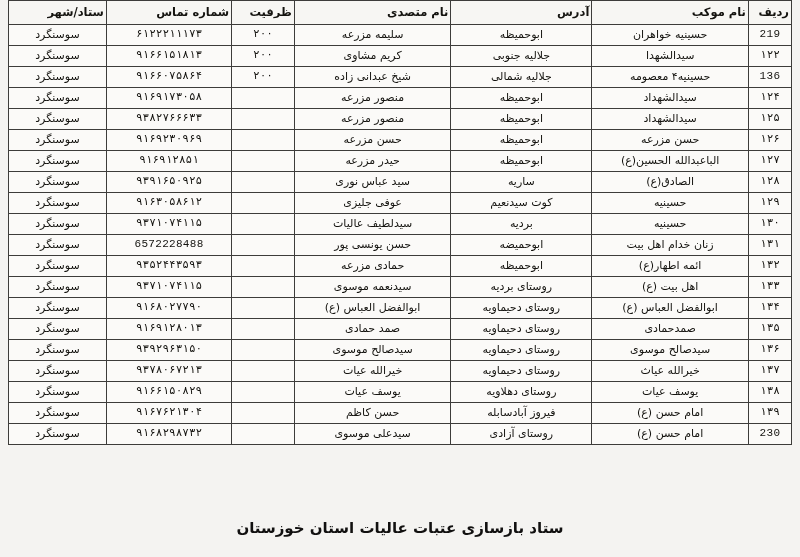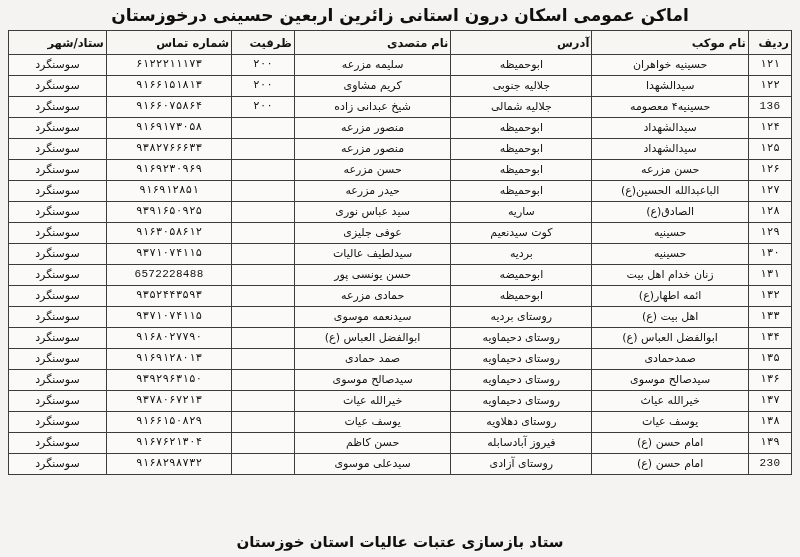"اماکن عمومی اسکان درون استانی" div.doc-title { html: <div>اماکن عمومی اسکان درون استانی زائرین اربعین حسینی درخوزستان</div> -> none }
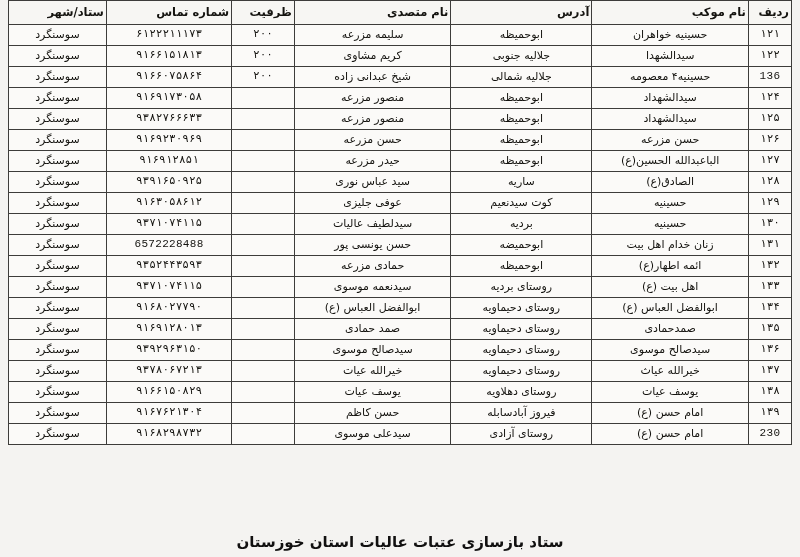"۱۲۱" td.num { text: ۱۲۱ -> 219 }
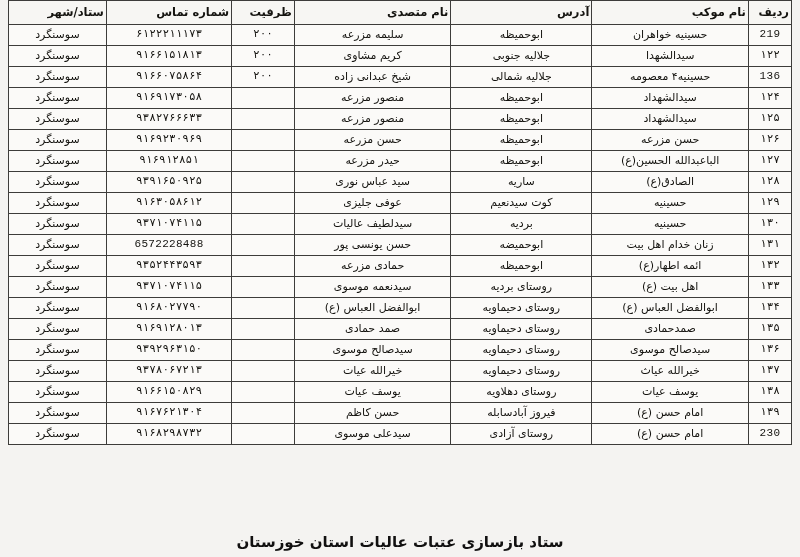"ستاد بازسازی عتبات عالیات استان" .doc-footer { padding: 4px 0 6px 0 -> 4px 0 20px 0 }
